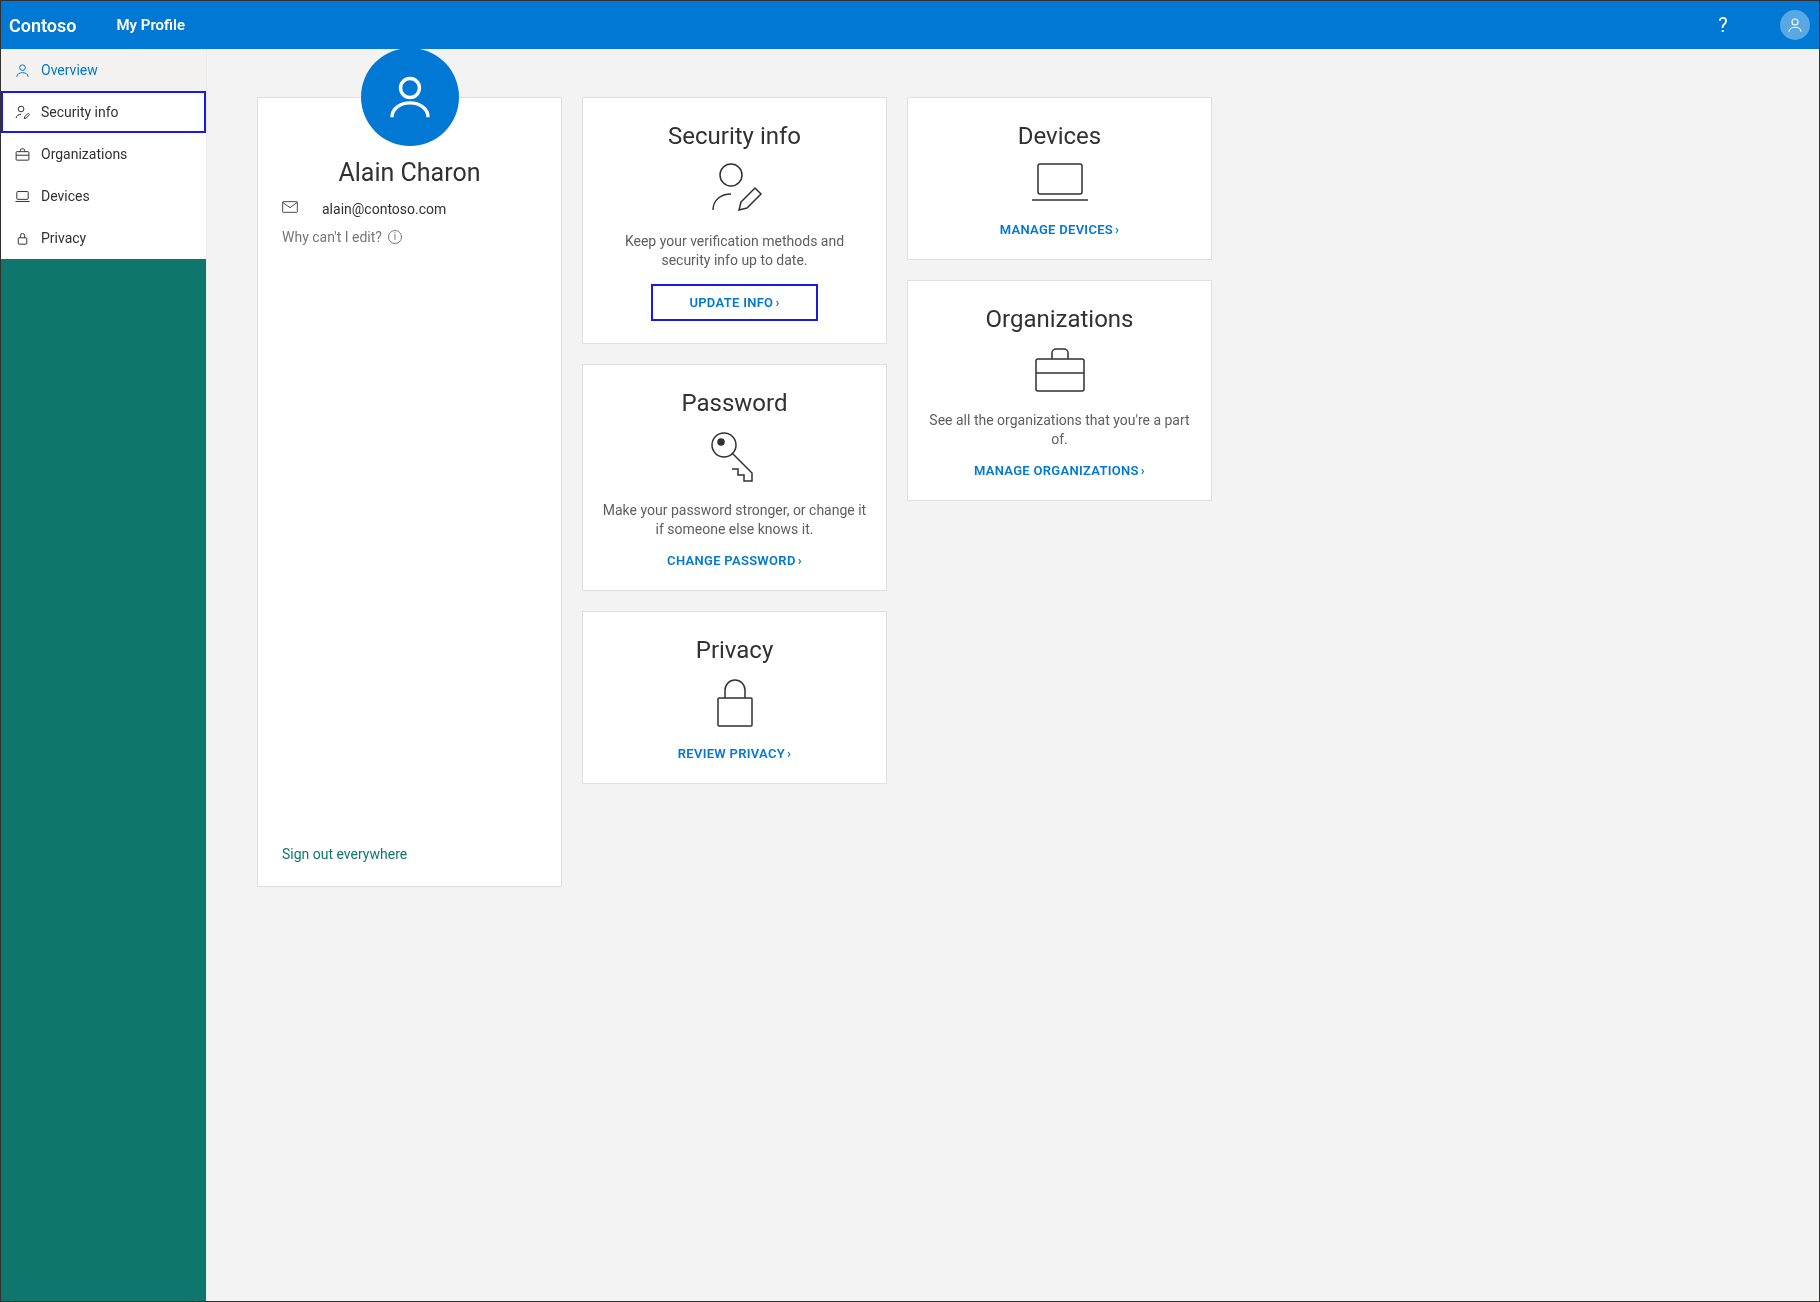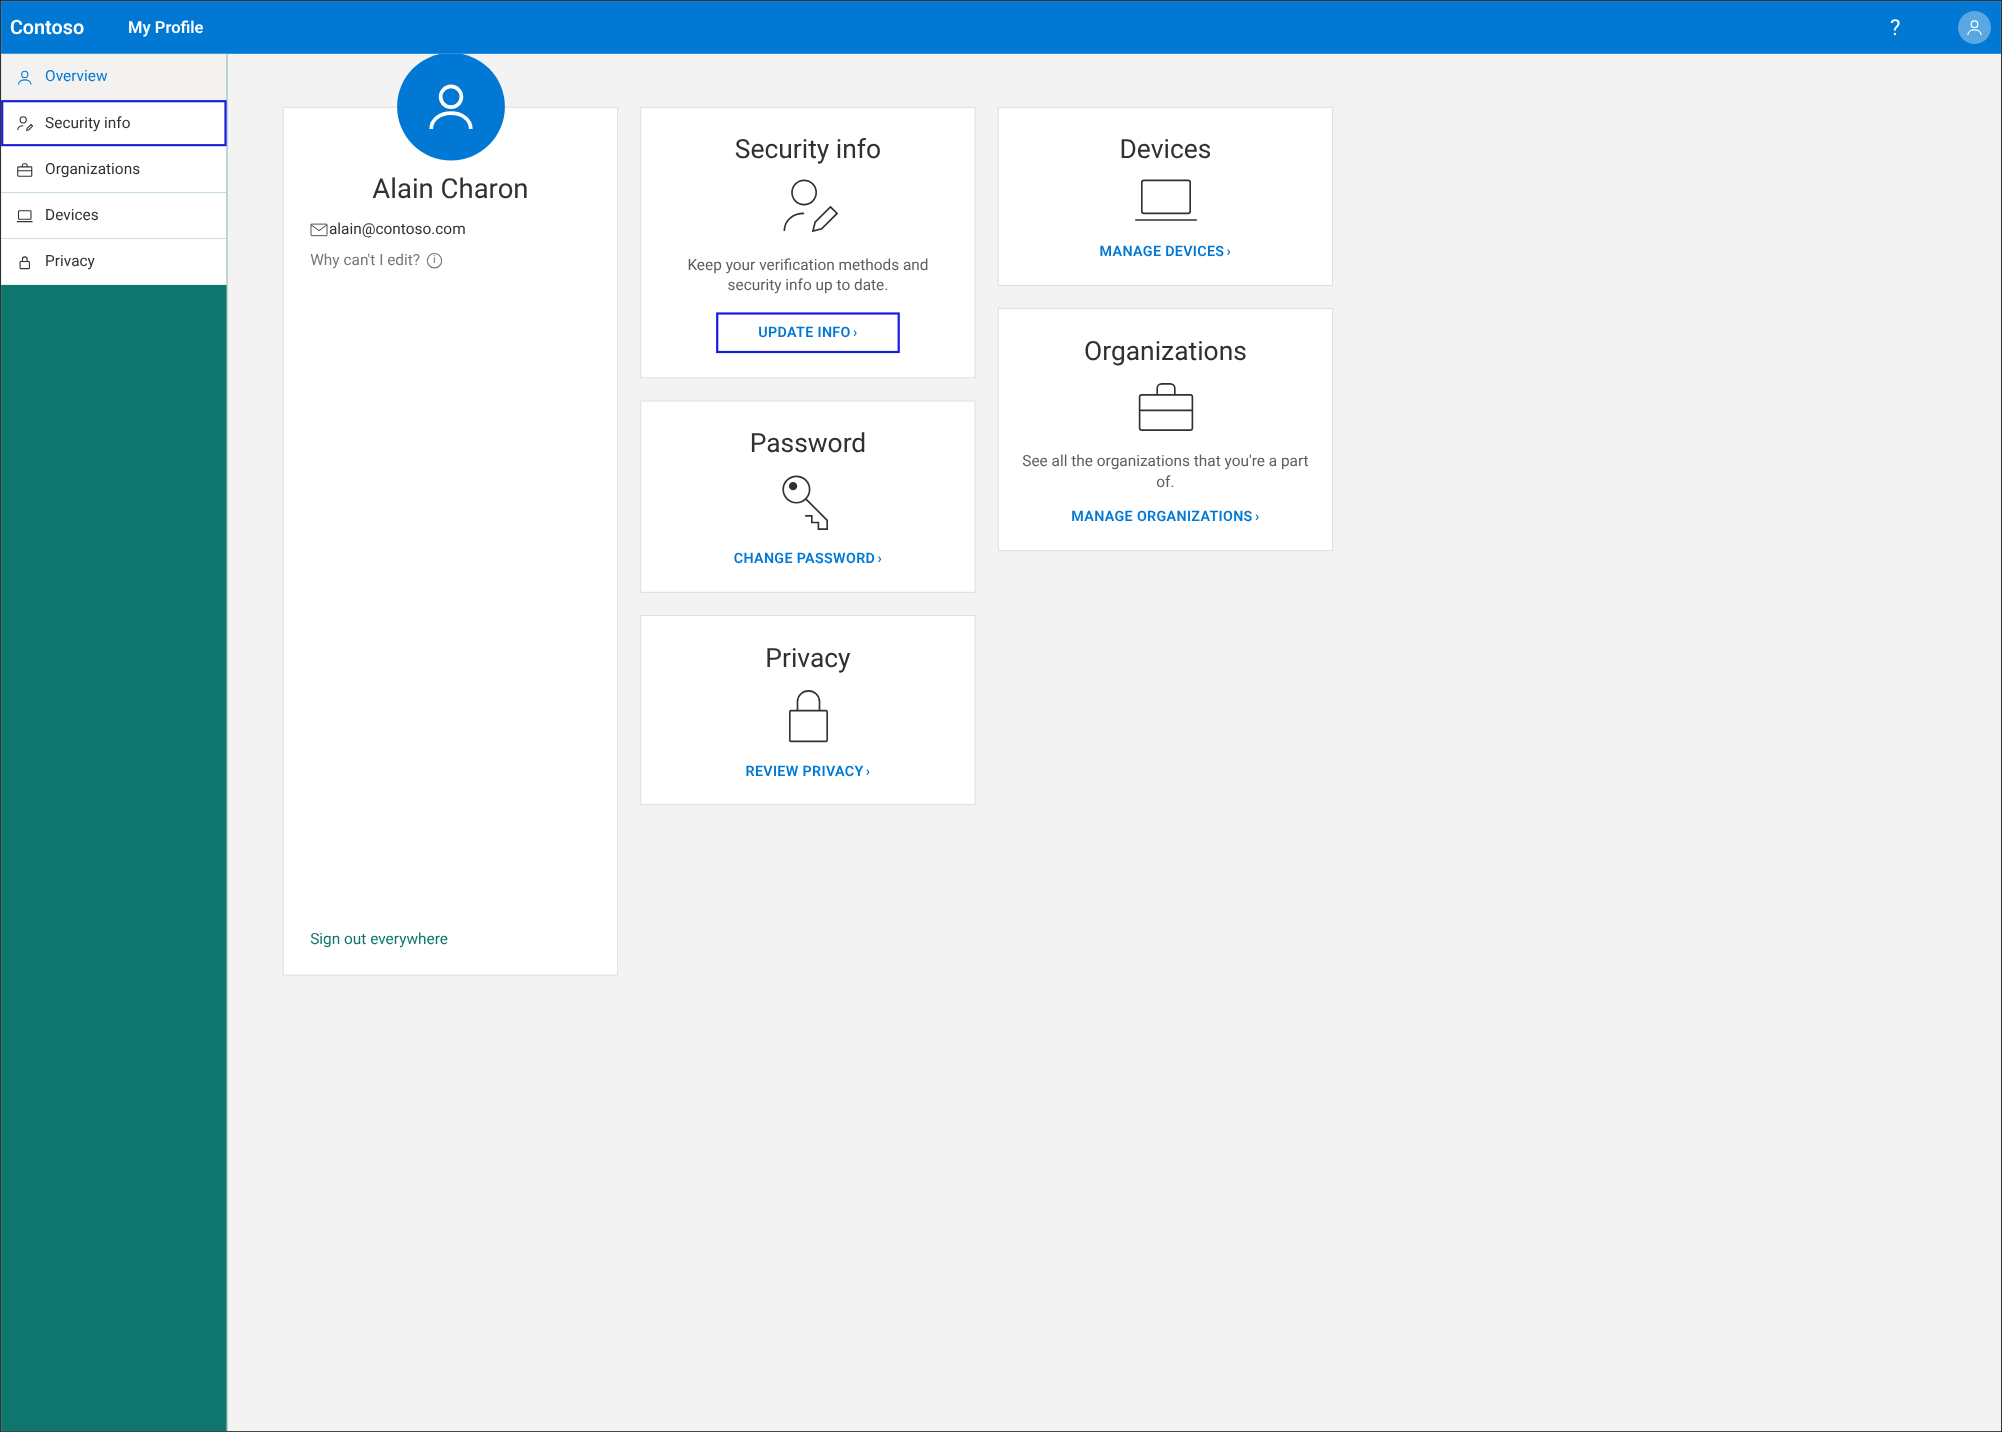"alain@contoso.com" .profile-card .email-row { align-items: center -> none; gap: 1px -> 24px }
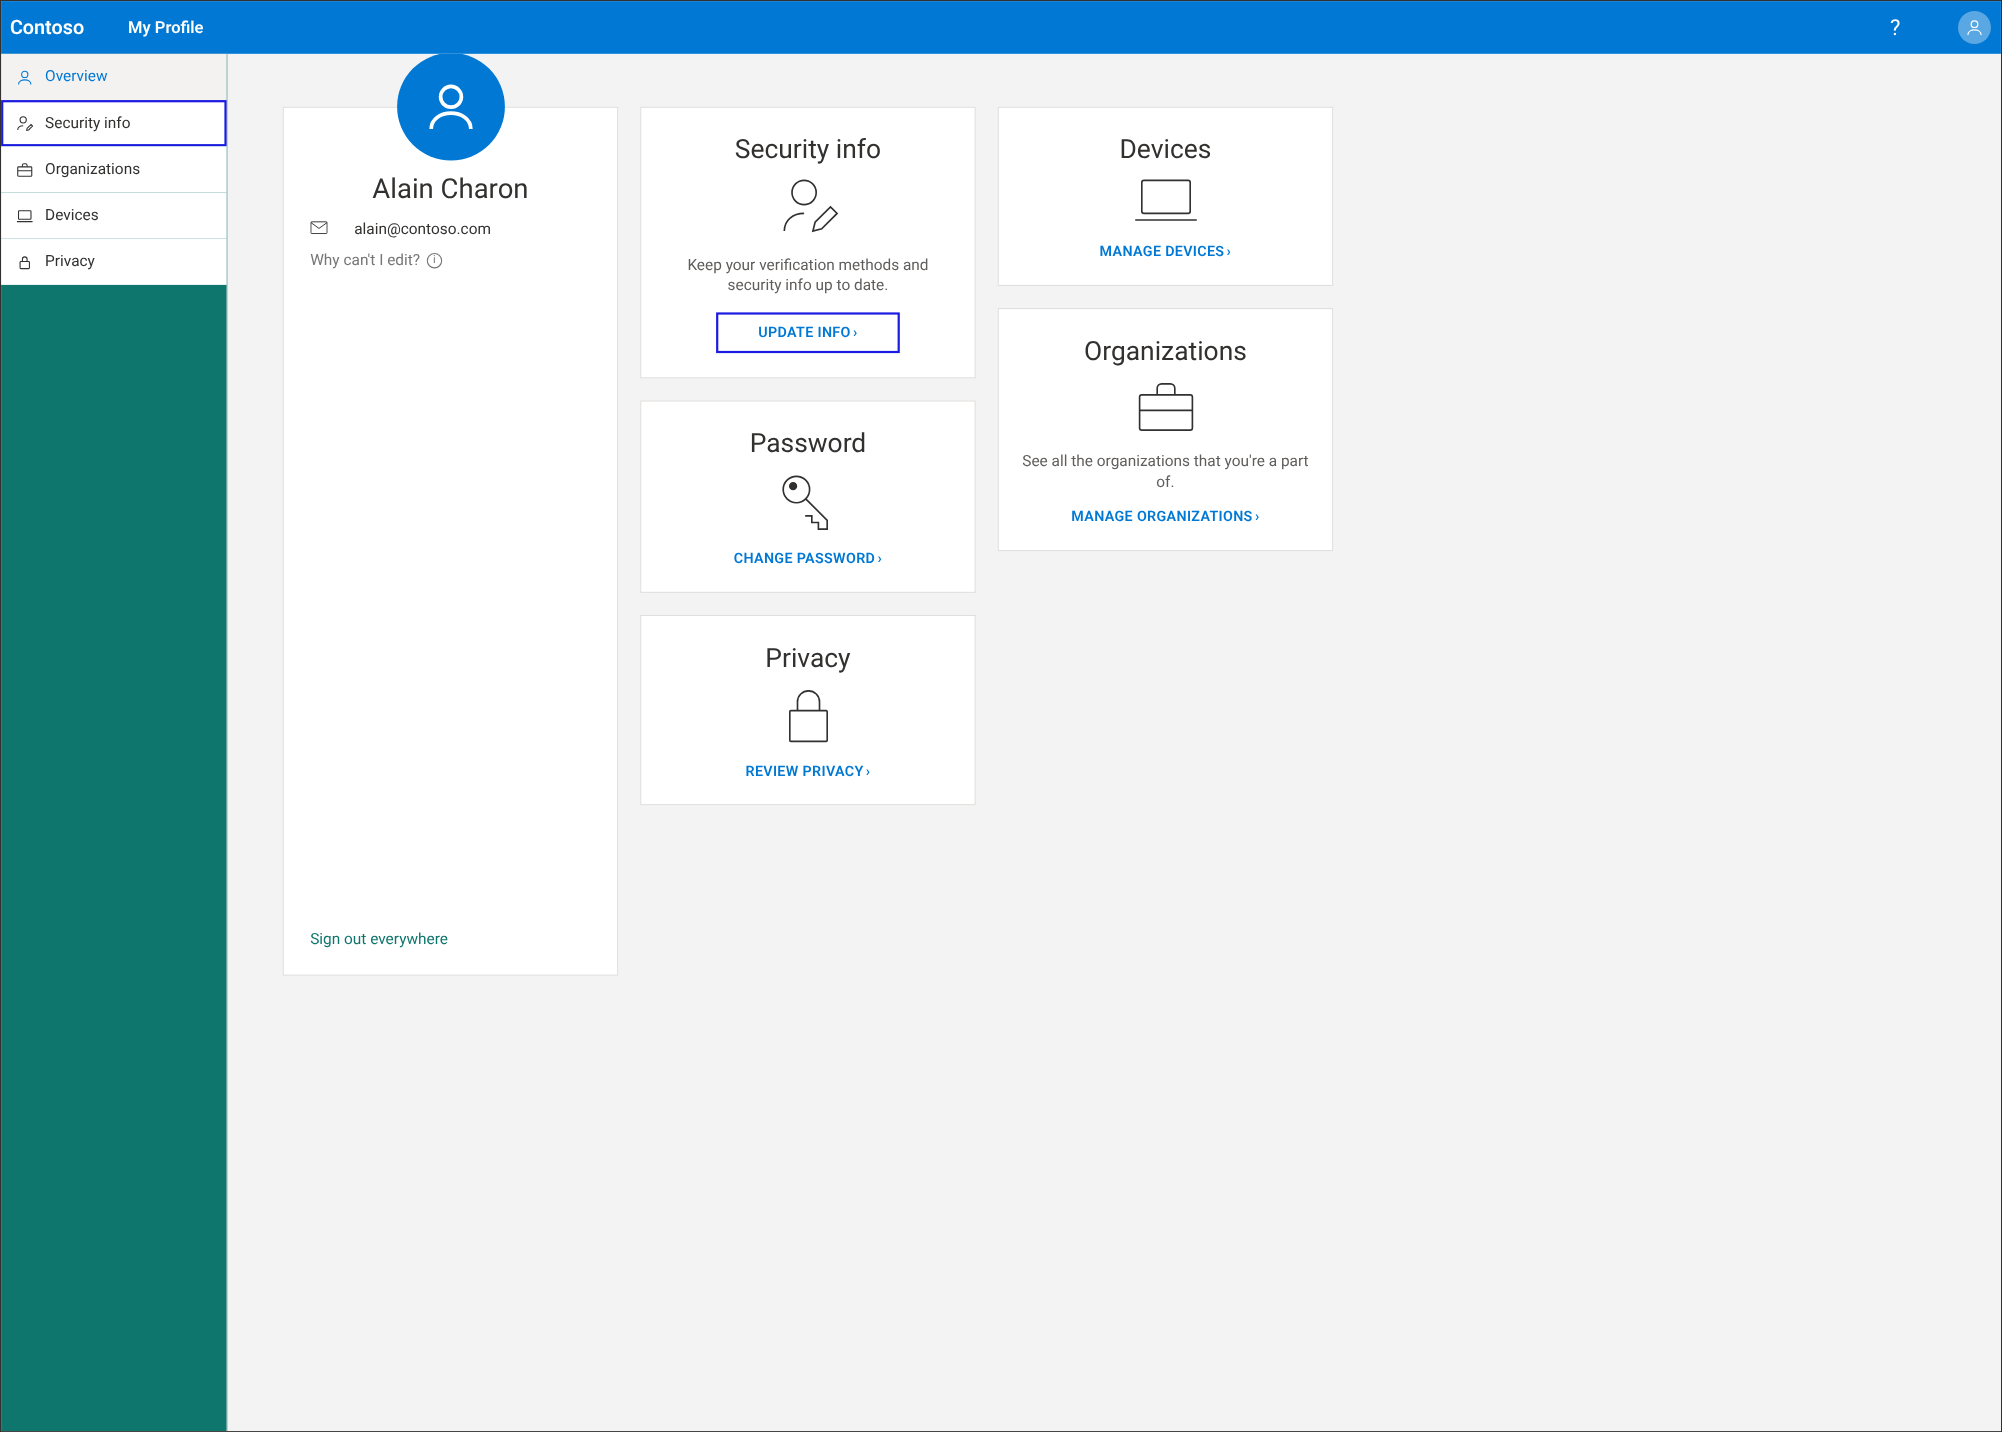"Make your password stronger, or" div.desc { html: none -> <div>Make your password stronger, or change it if someone else knows it.</div> }
